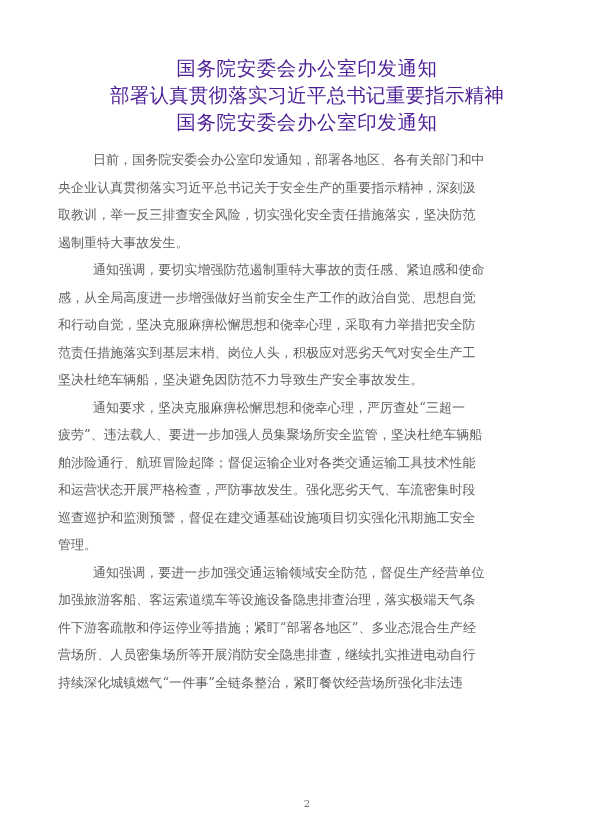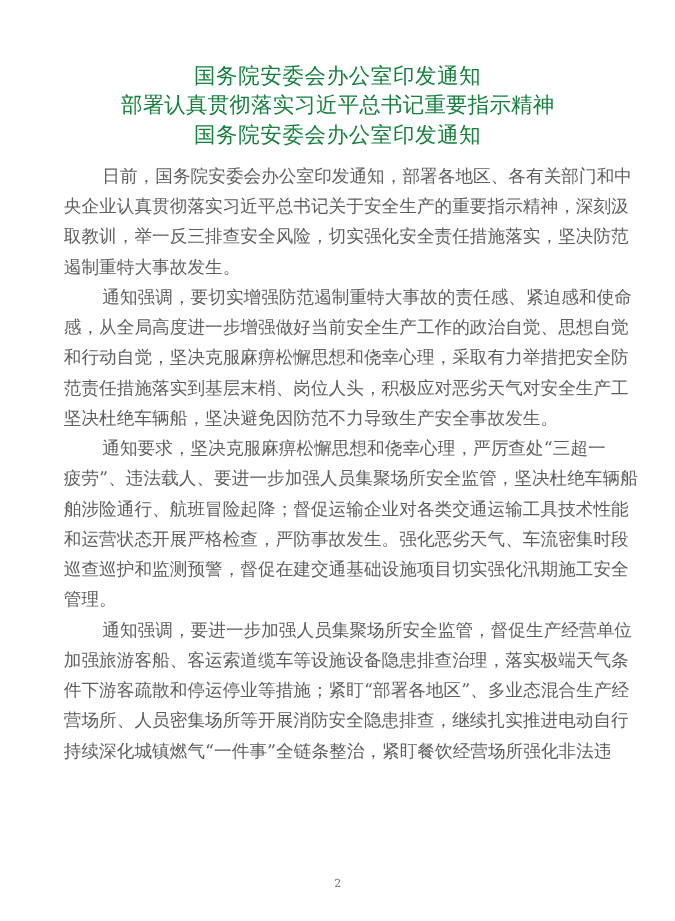"国务院安委会办公室印发通知" .doc-title .tline { color: #15803d -> #4c1d95 }
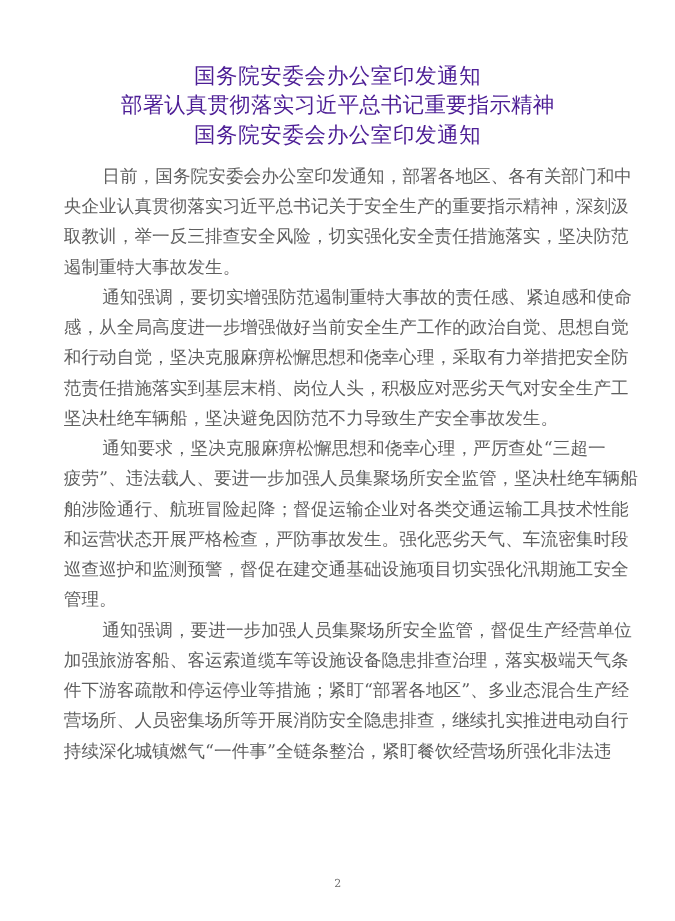"日前，国务院安委会办公室印发通知，部署各地区、各有关部门和中" .para .line { font-size: 16px -> 13px }
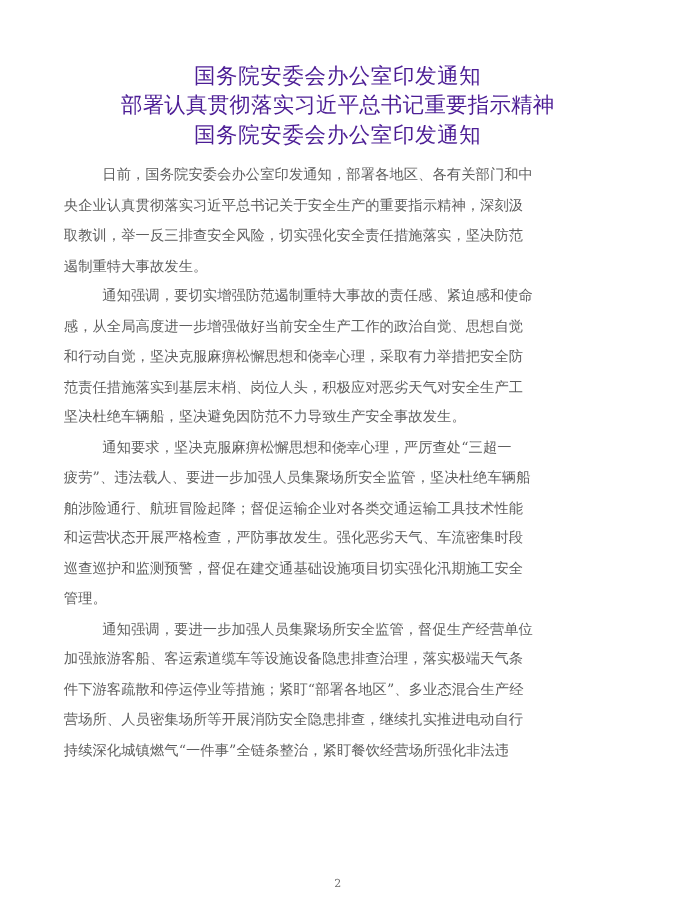"通知强调，要进一步加强人员集聚场所安全监管，督促生产经营单位" span.line { text: 人员集聚场所安全监管 -> 交通运输领域安全防范 }
